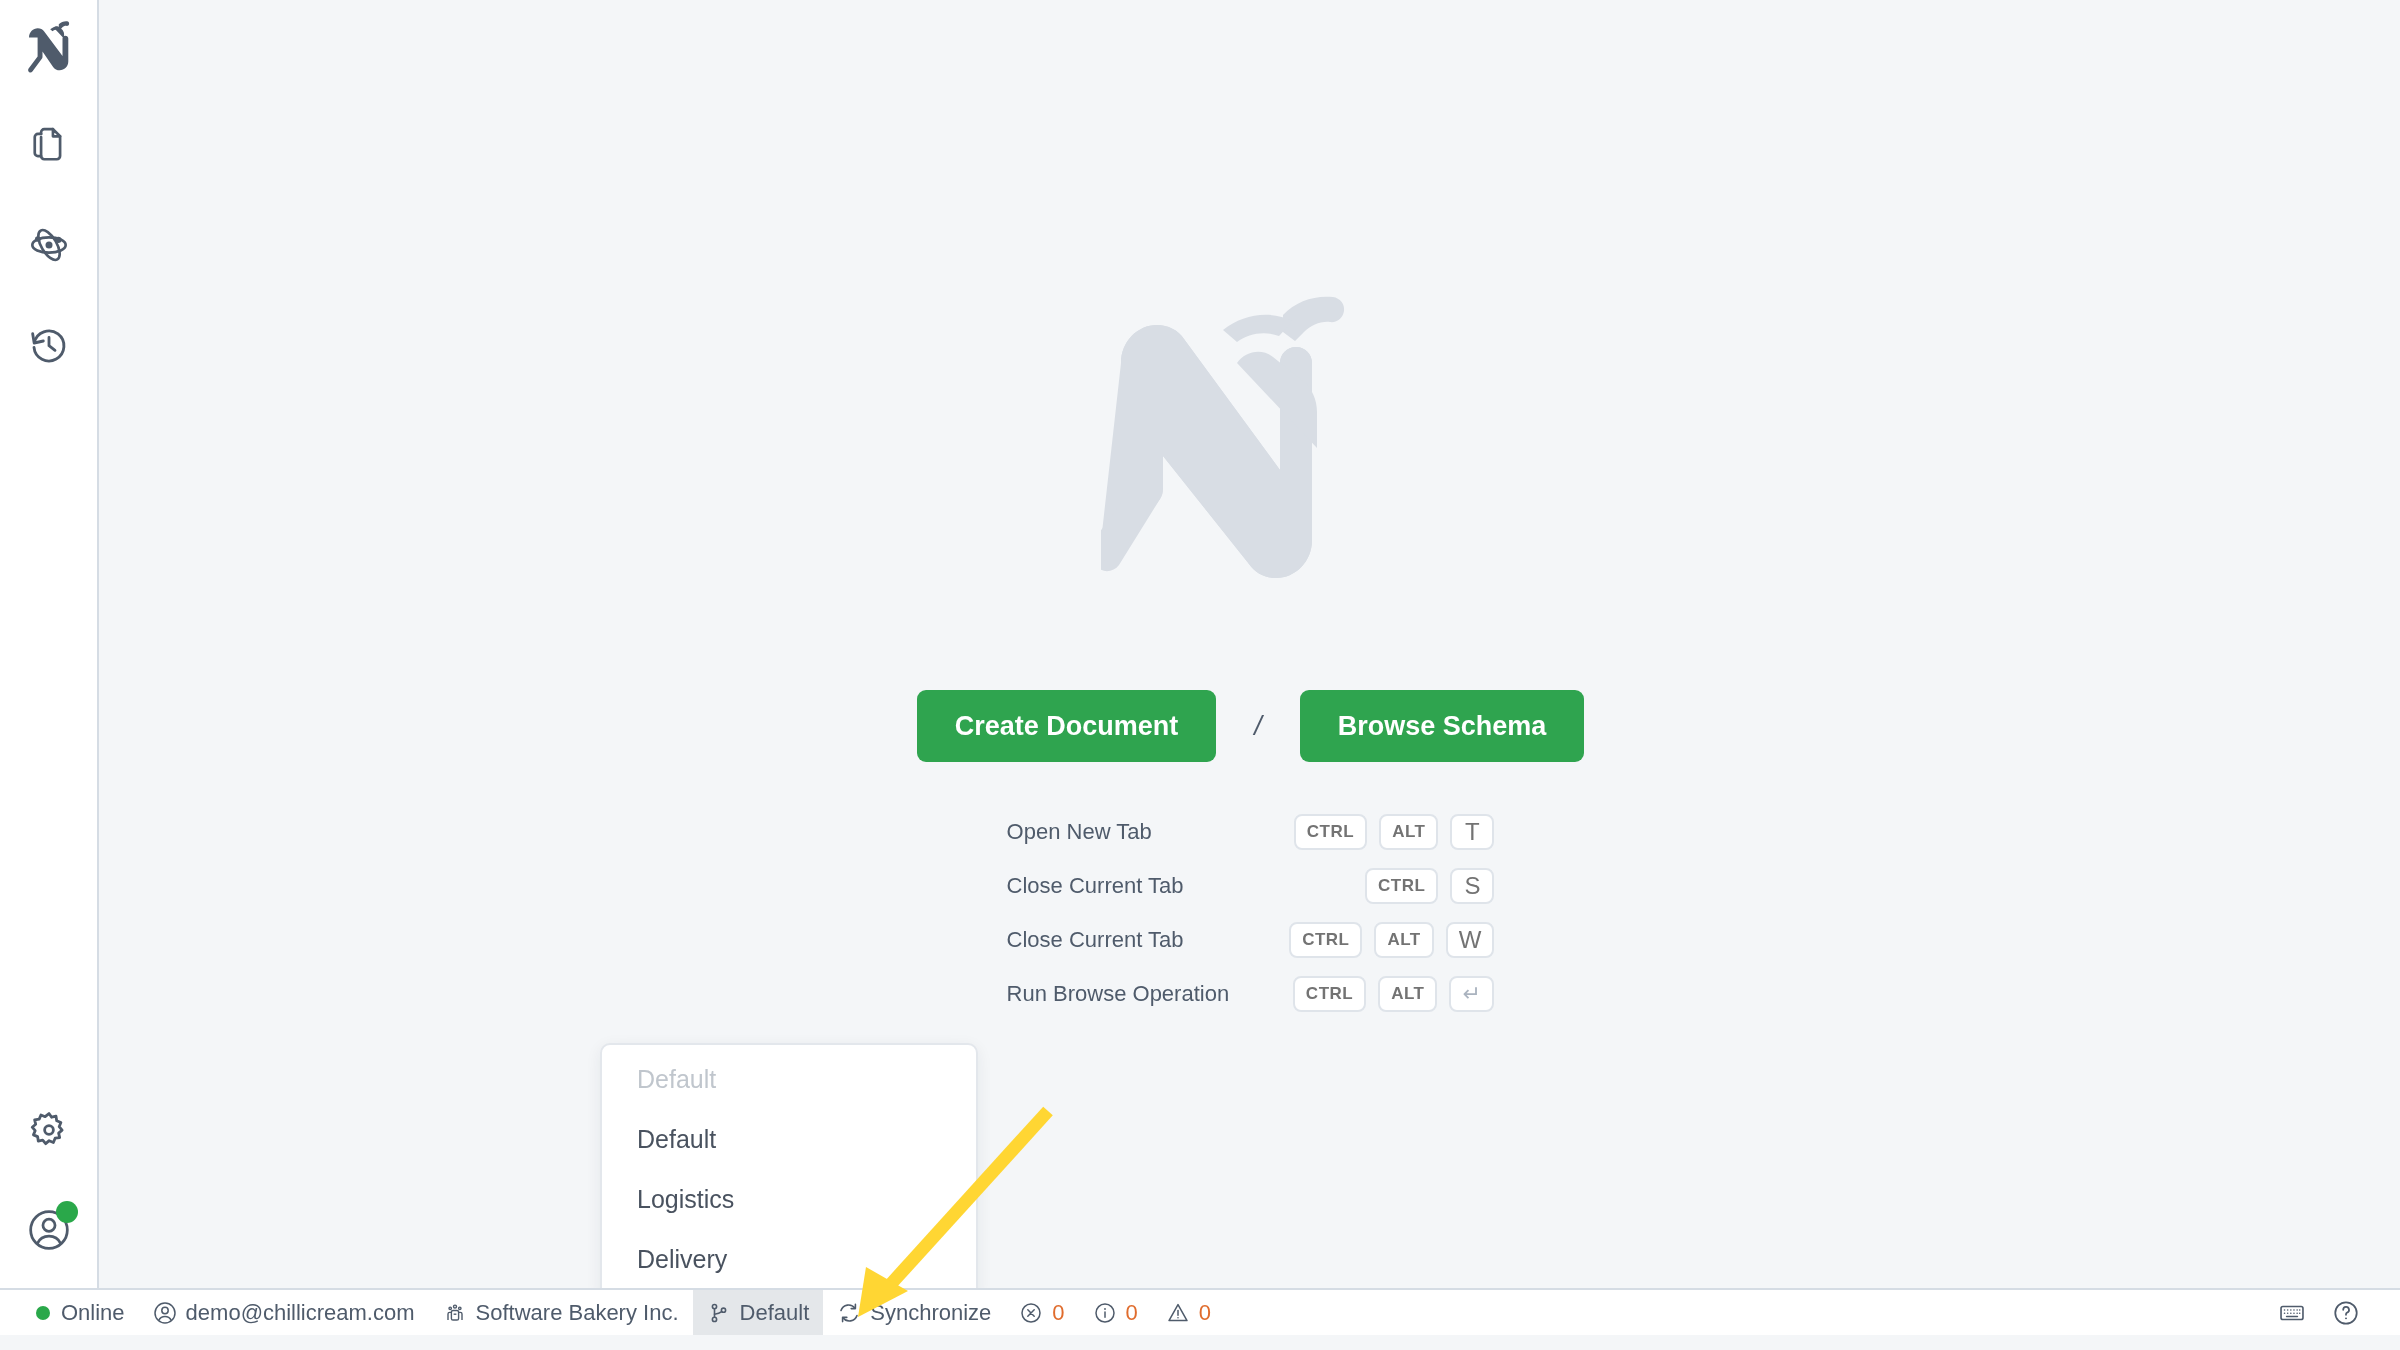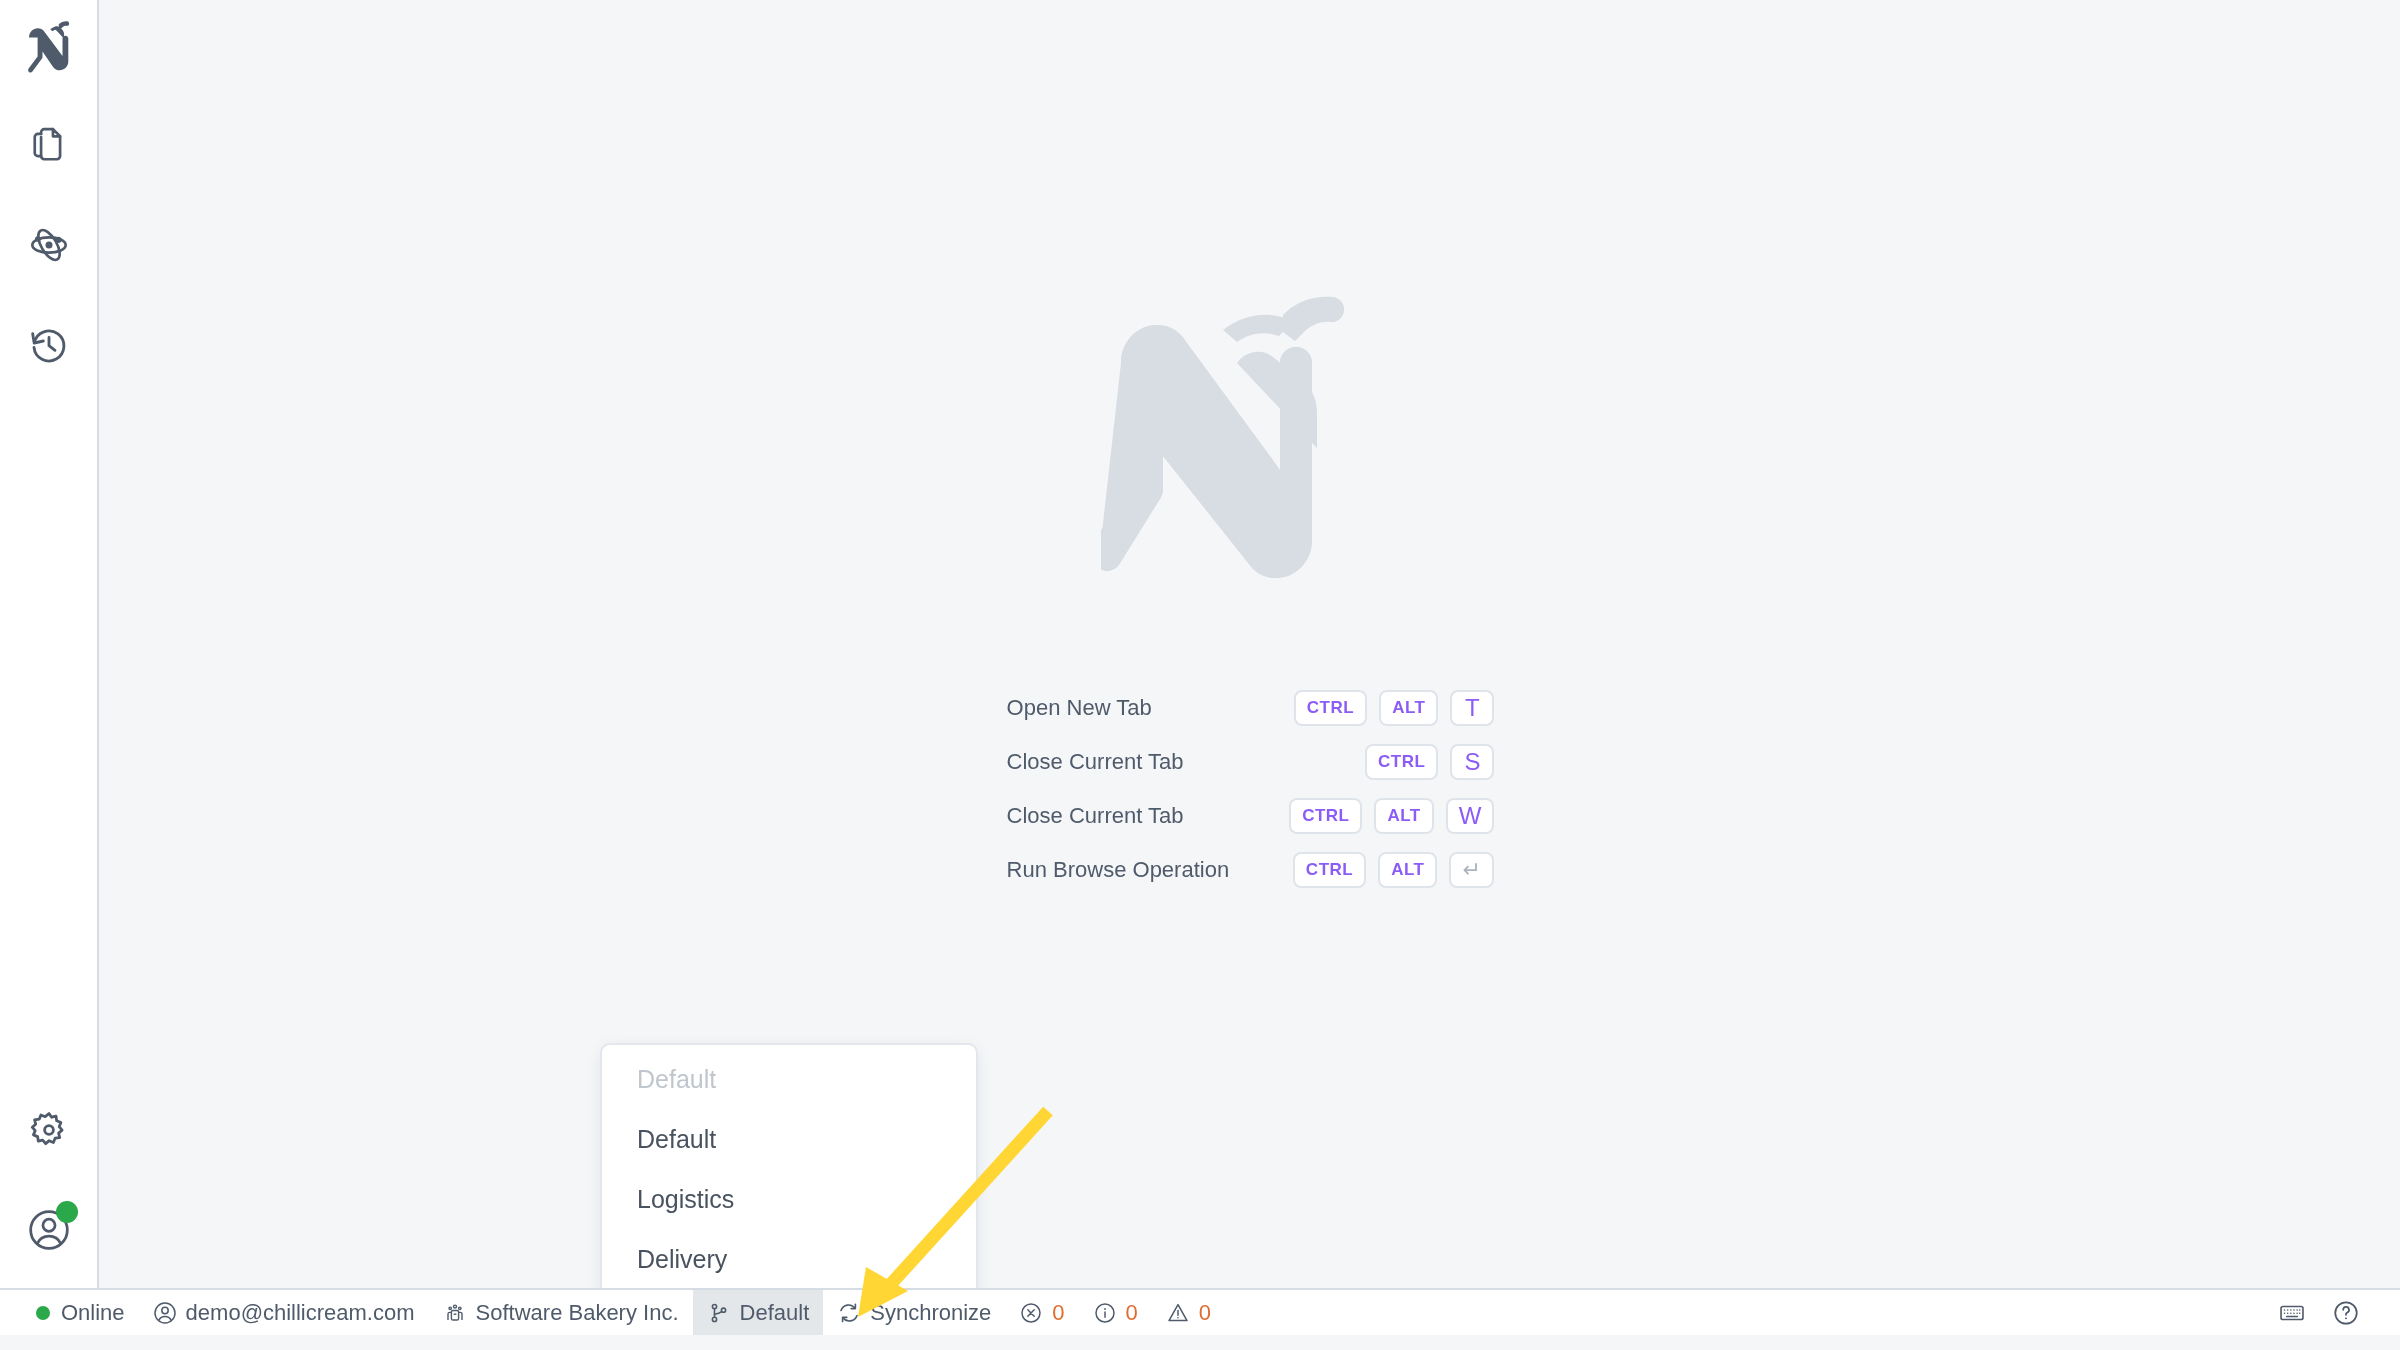"Create Document" div { html: none -> <div> <button>Create Document</button> <span>/</span> <button>Browse Schema</button> </div> }
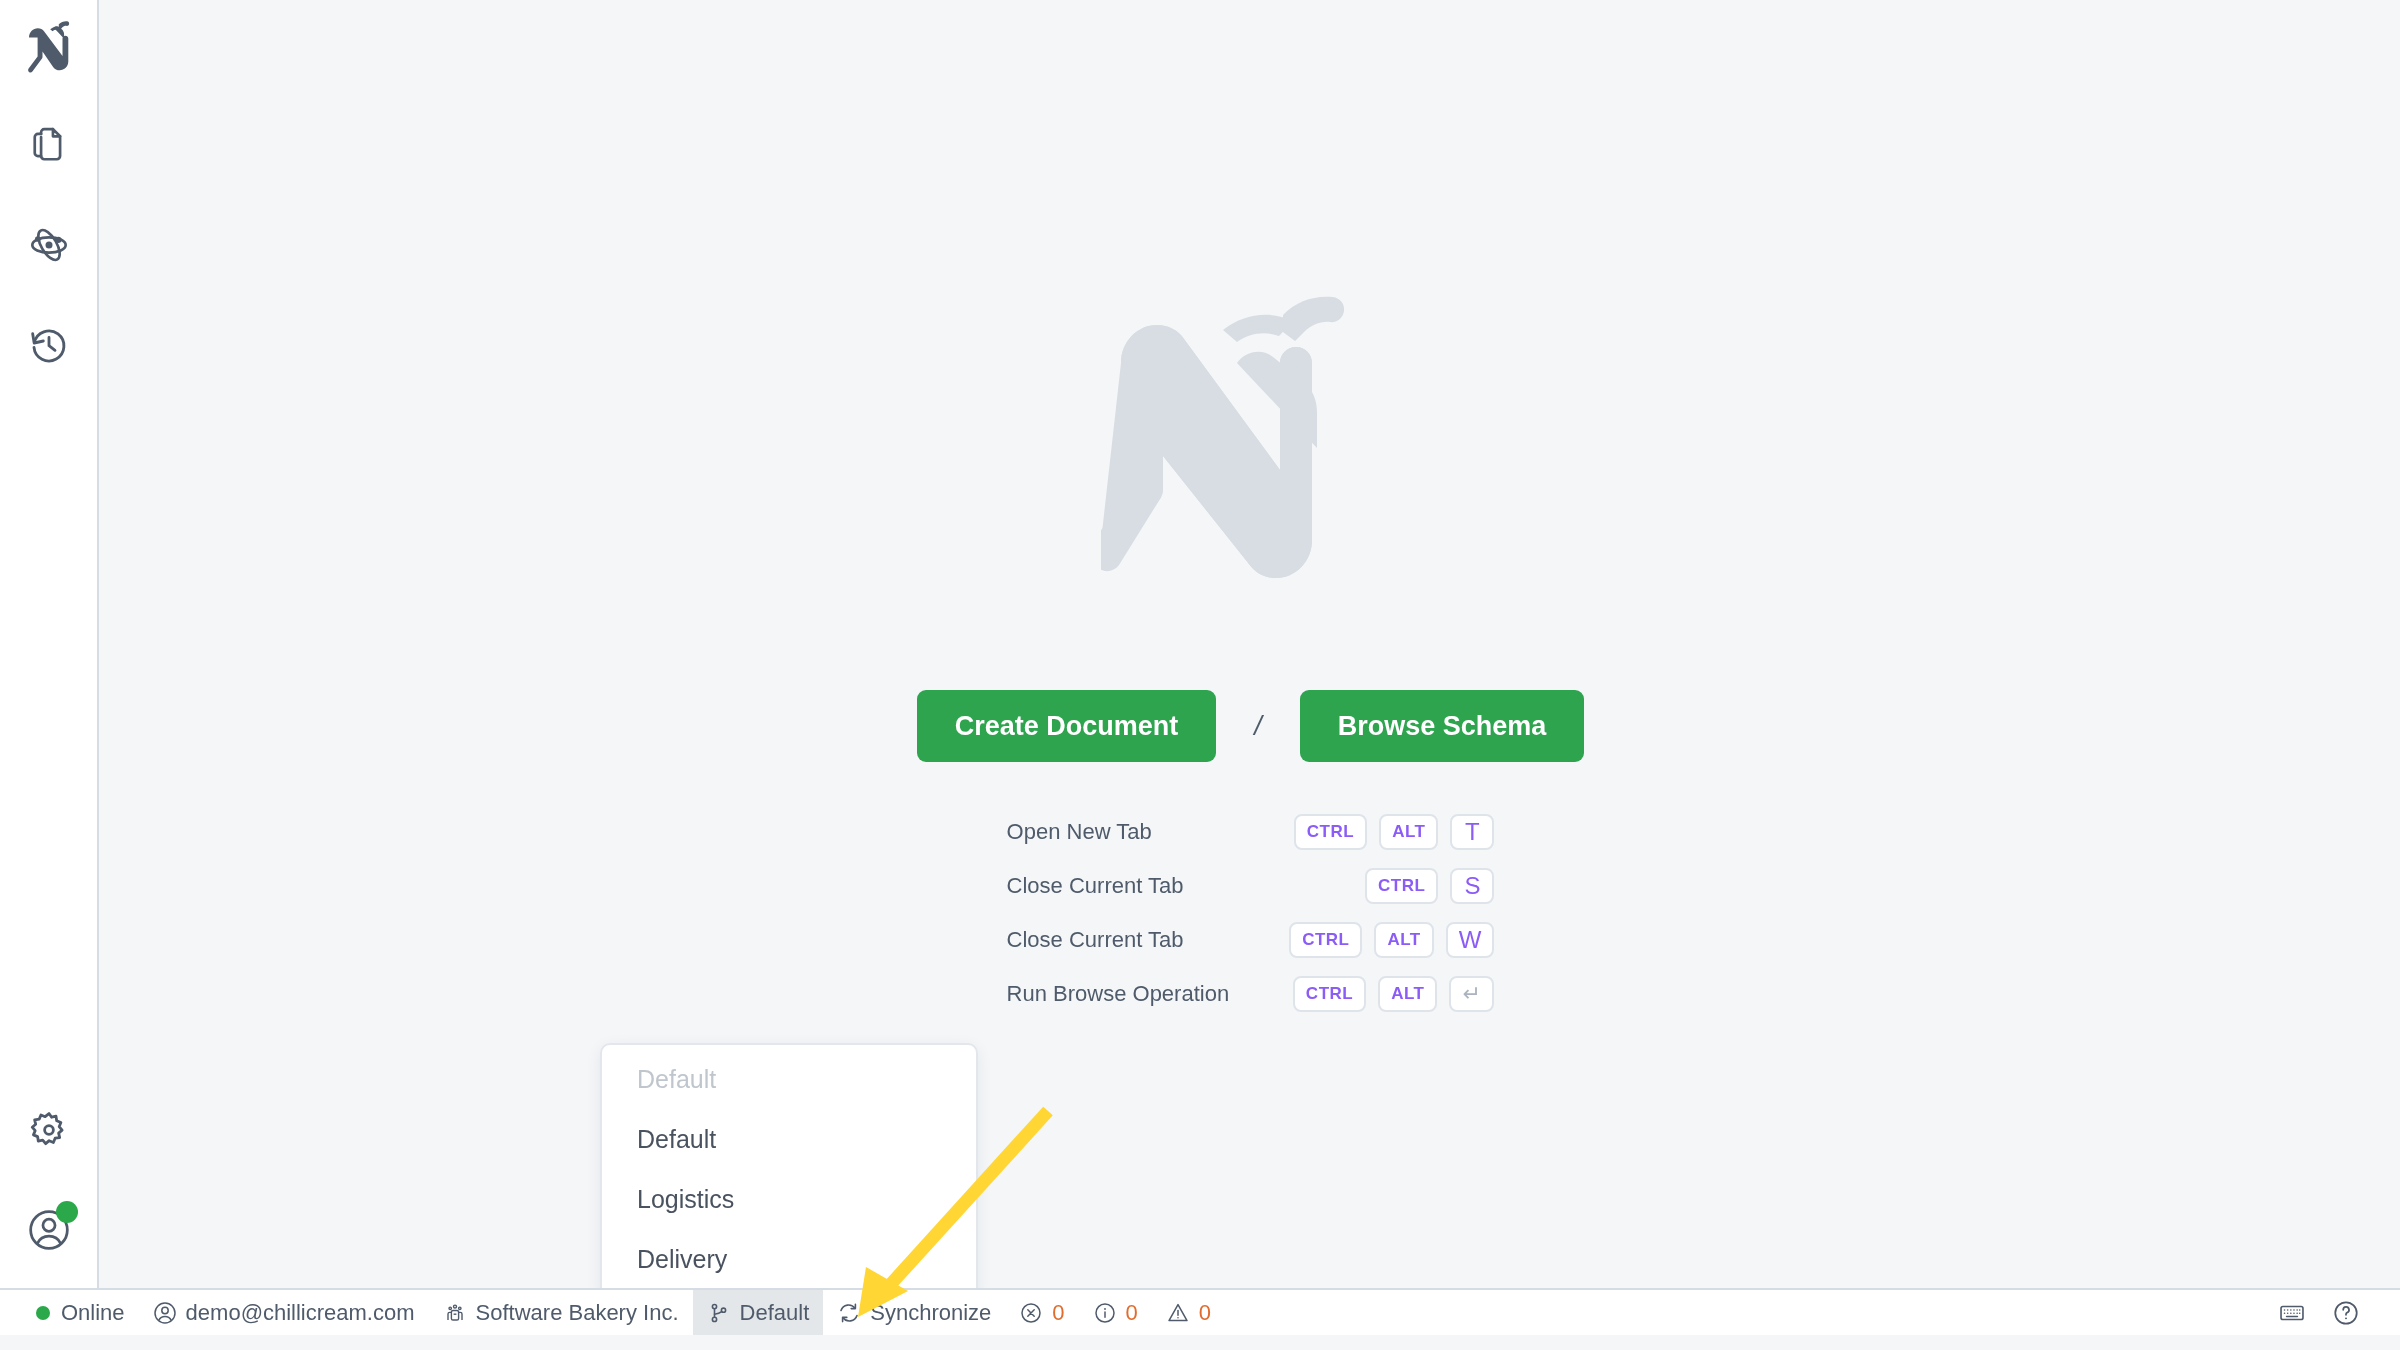"CTRL" .key { color: #8b5cf6 -> #737373 }
